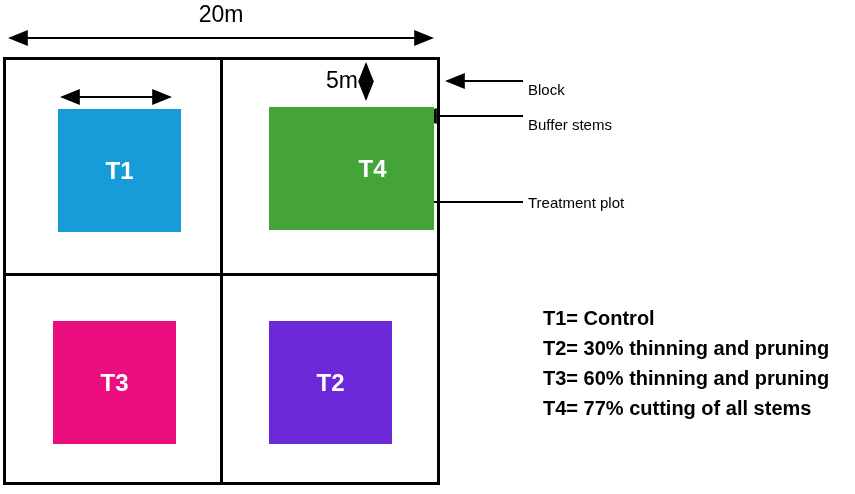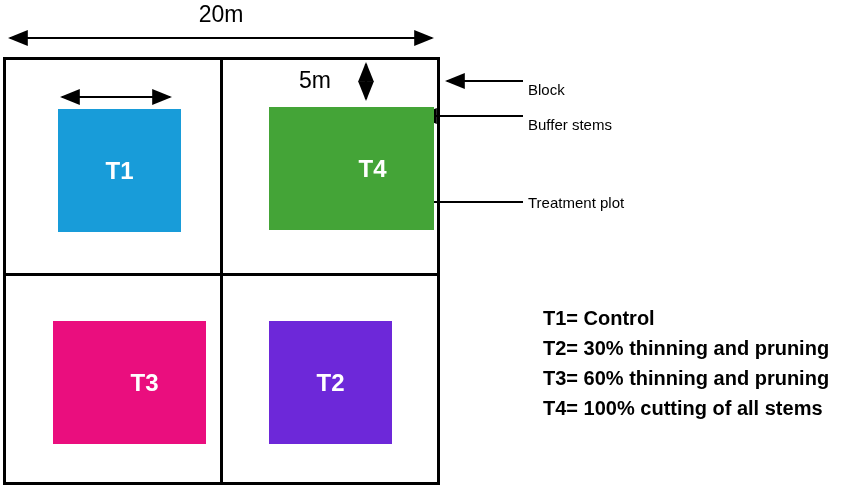"5m" .dim-5m { text-align: none -> right }
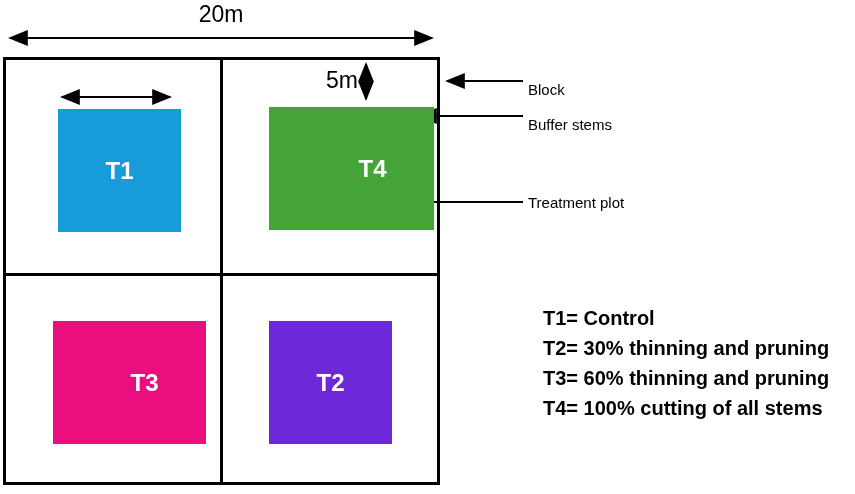"T3" .plot-t3 { padding-left: 30px -> none }
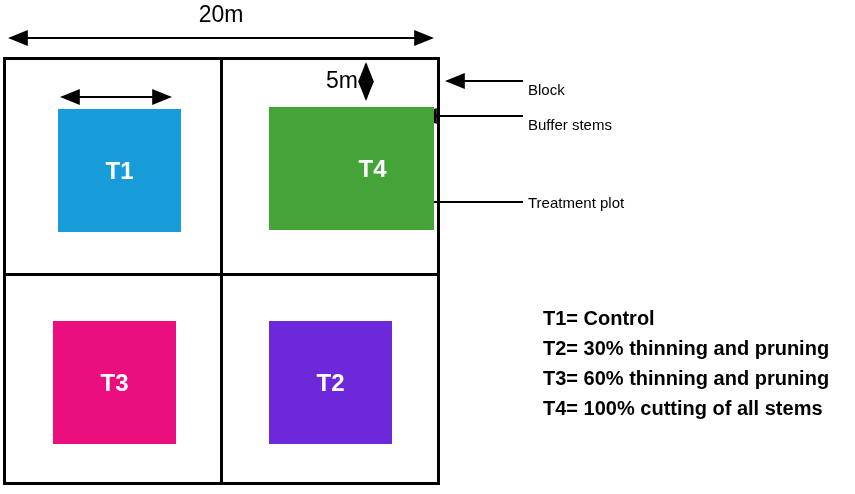"T4= 100% cutting of all" div.legend-row { text: 100% -> 77% }
